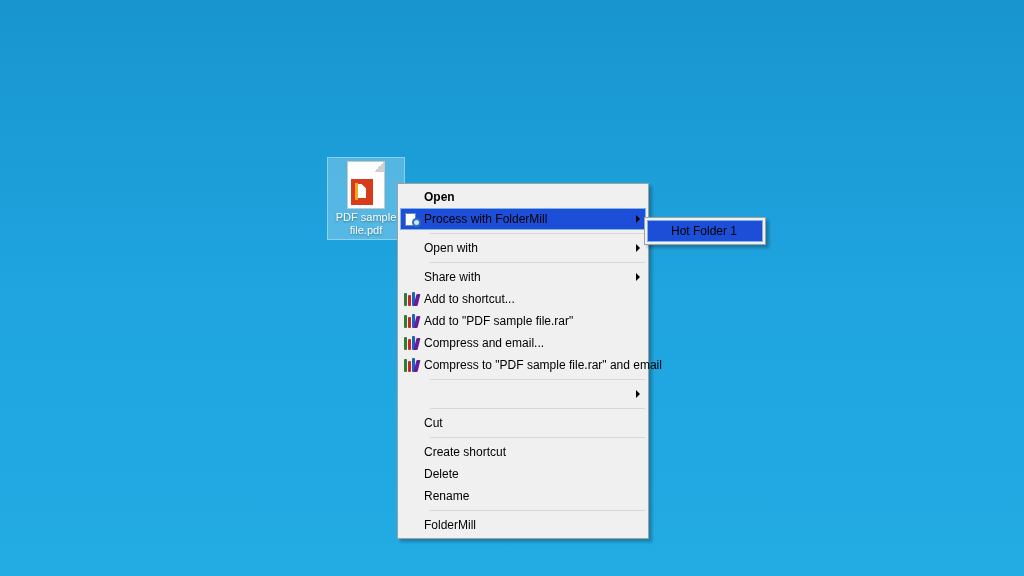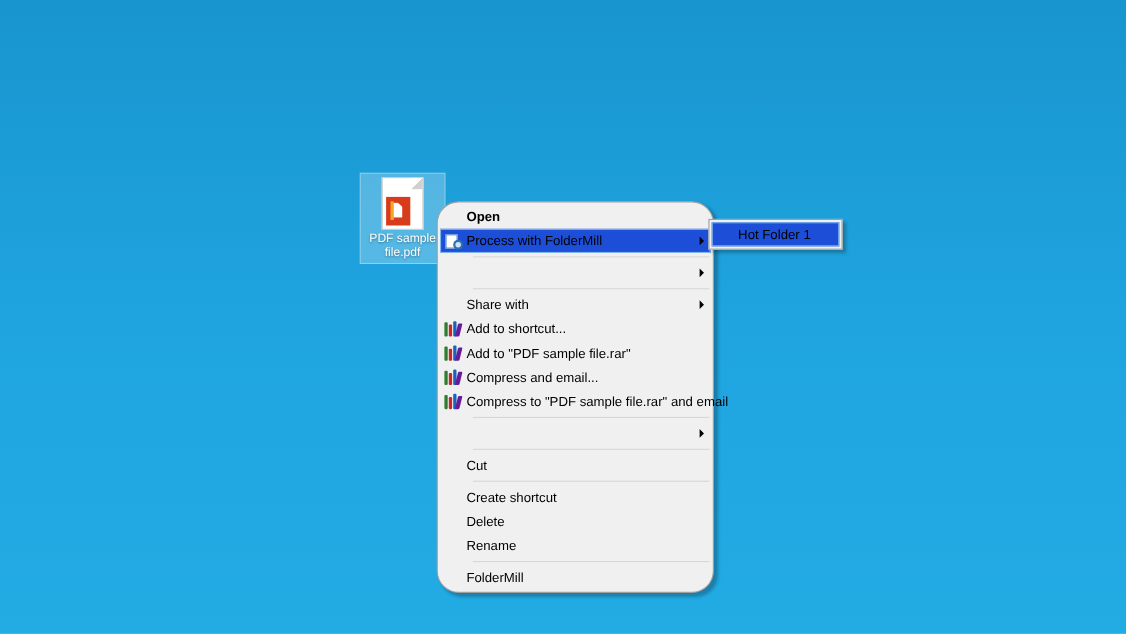"Open" div.ctx { border-radius: 20px -> none }
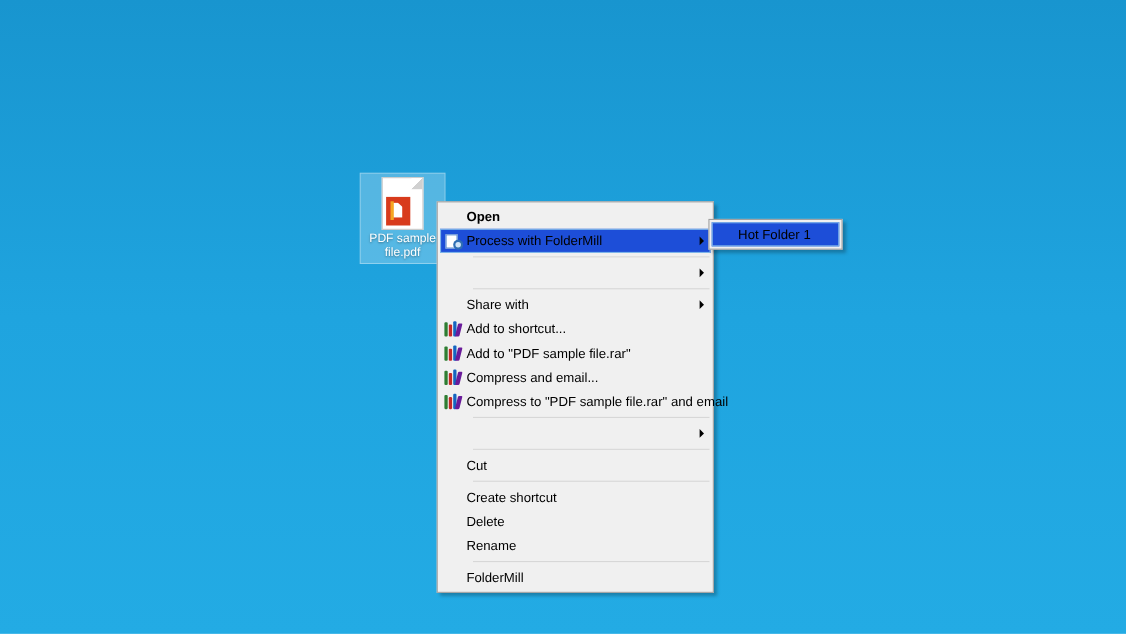"Hot Folder 1" div.ctx { top: 199px -> 217px }
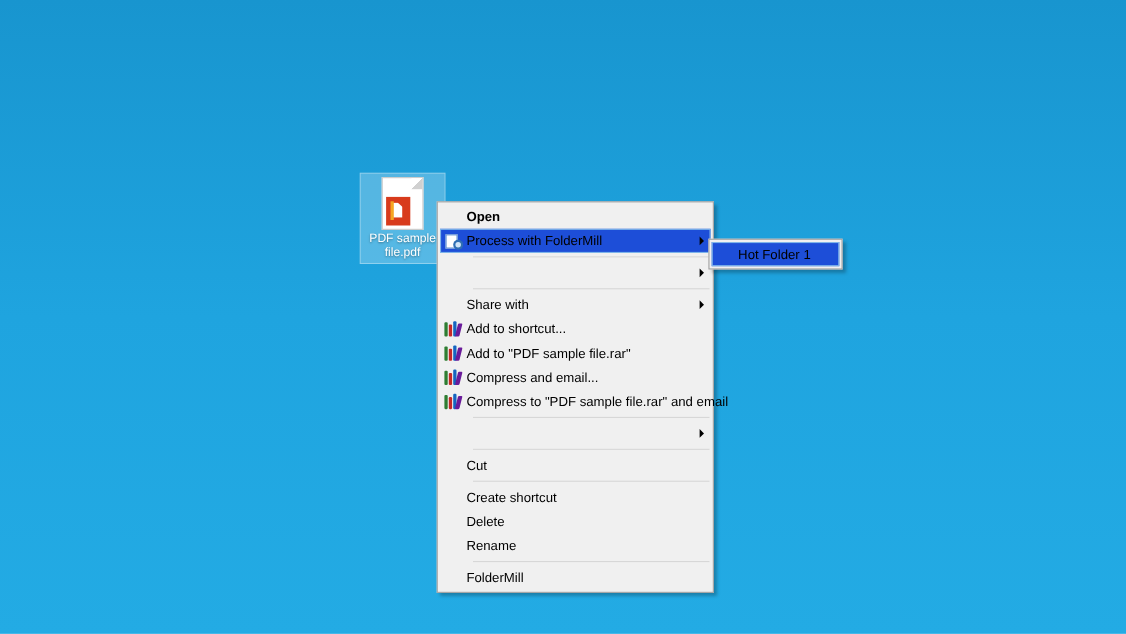"Open with" div.tx { html: none -> <div>Open with</div> }
